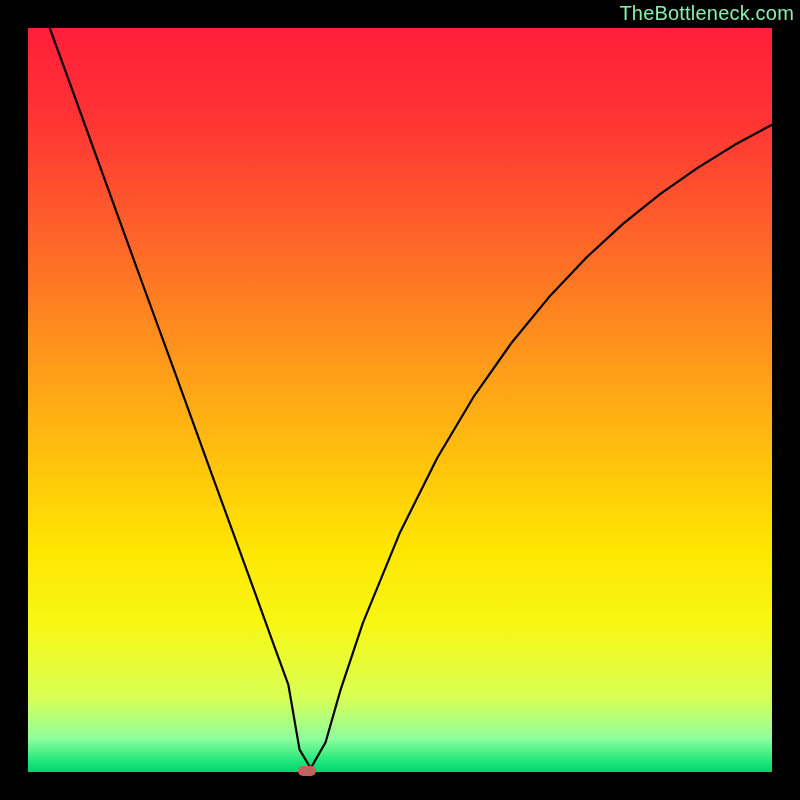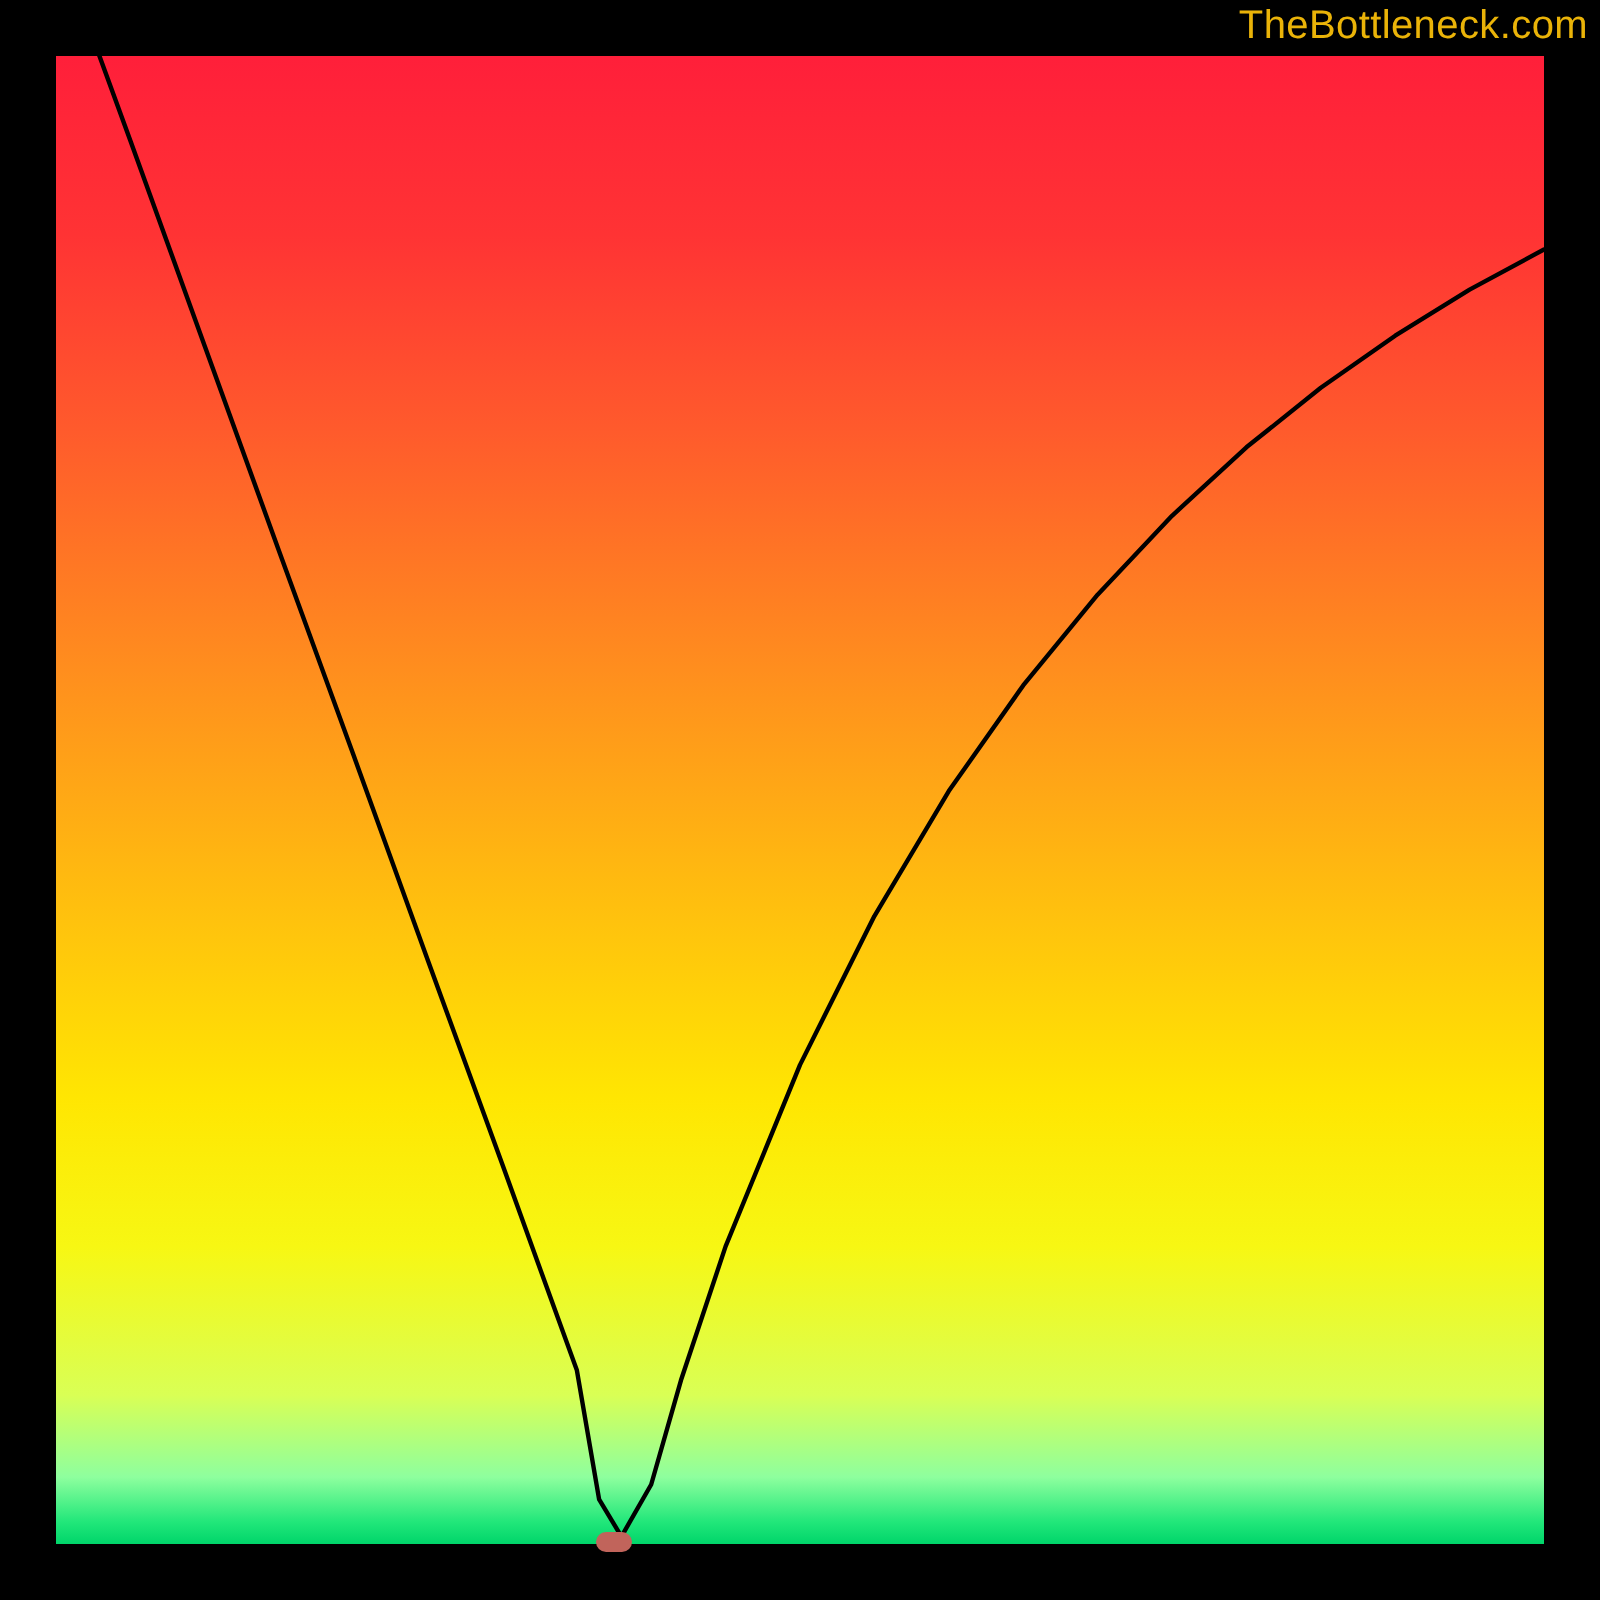"TheBottleneck.com" .watermark { color: #eab308 -> #86efac }
